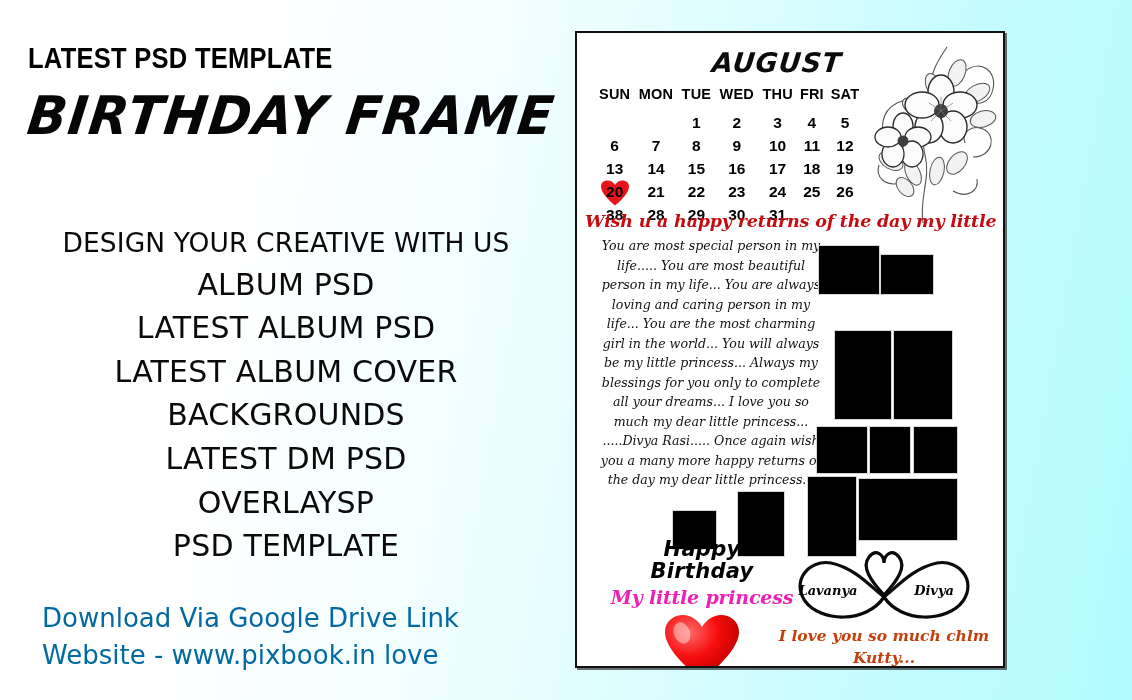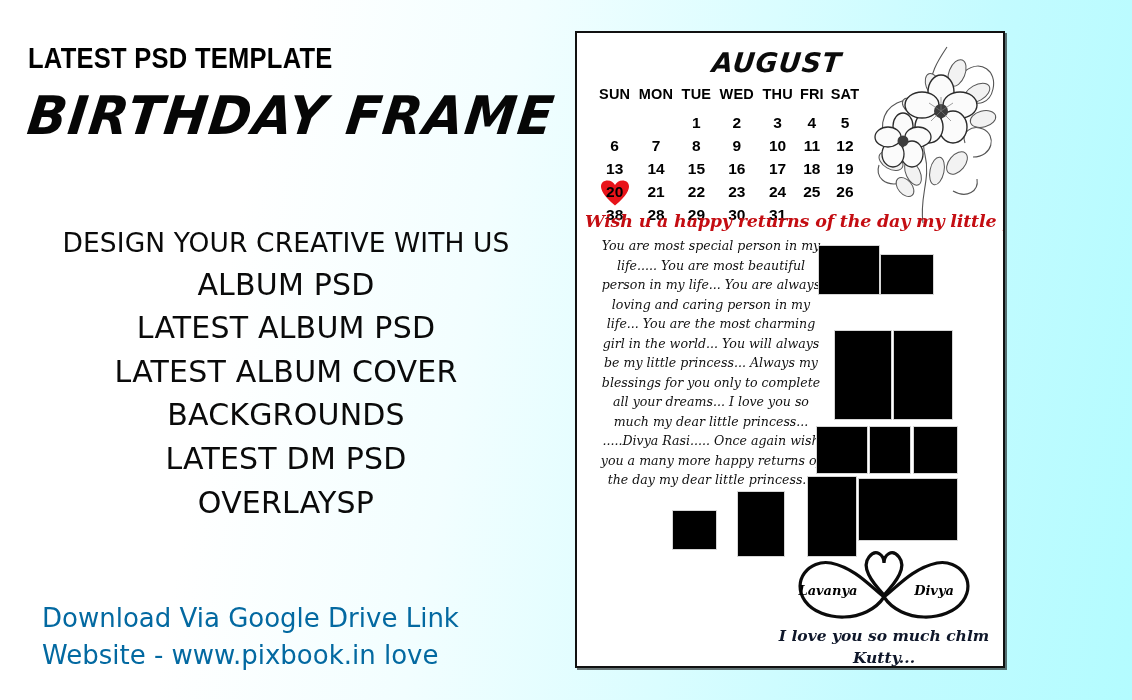"PSD TEMPLATE" div.promo-list-item { html: none -> <div>PSD TEMPLATE</div> }
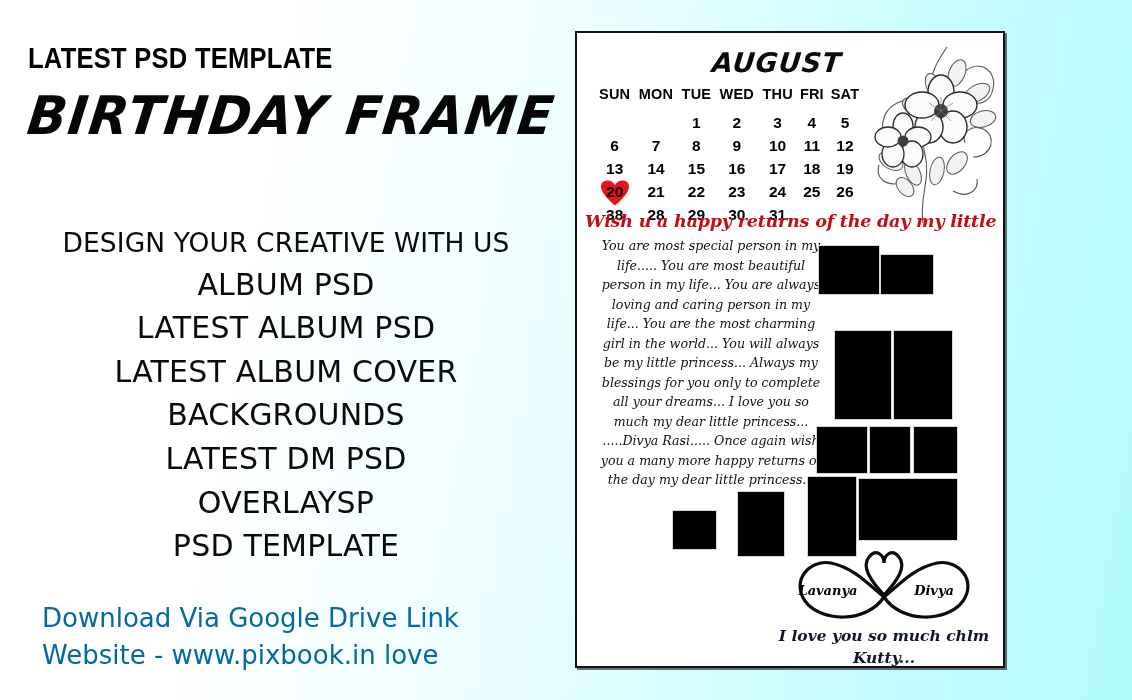"Happy" div.hb { html: none -> <div> <div>Happy</div> <div>Birthday</div> <div>My little princess</div> <div> <svg> <defs> <radialGradient> <stop></stop> <stop></stop> <stop></stop> </radialGradient> </defs> <path></path> <ellipse></ellipse> </svg> </div> </div> }
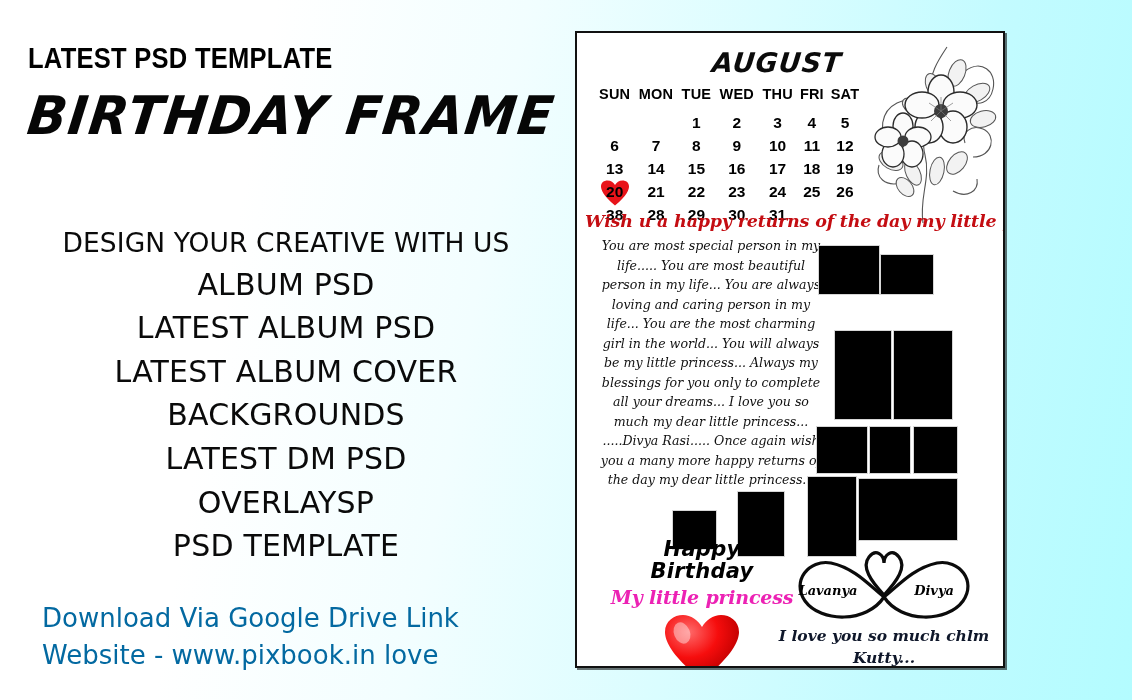"I love you so much" .inf-l1,.inf-l2 { color: #0f172a -> #c2410c }
